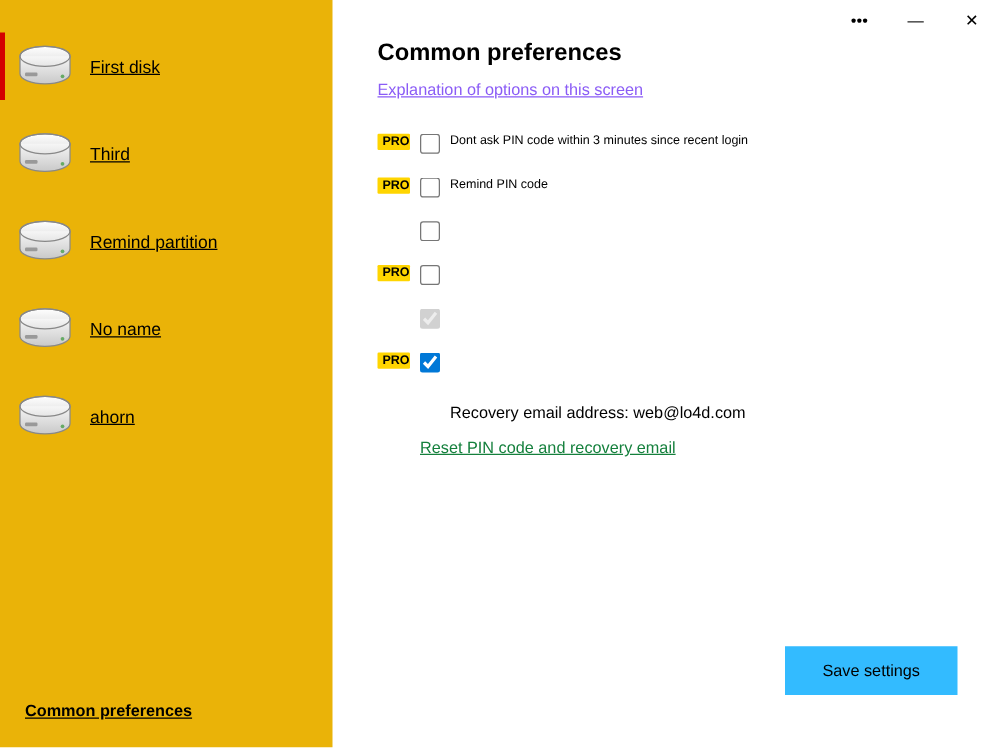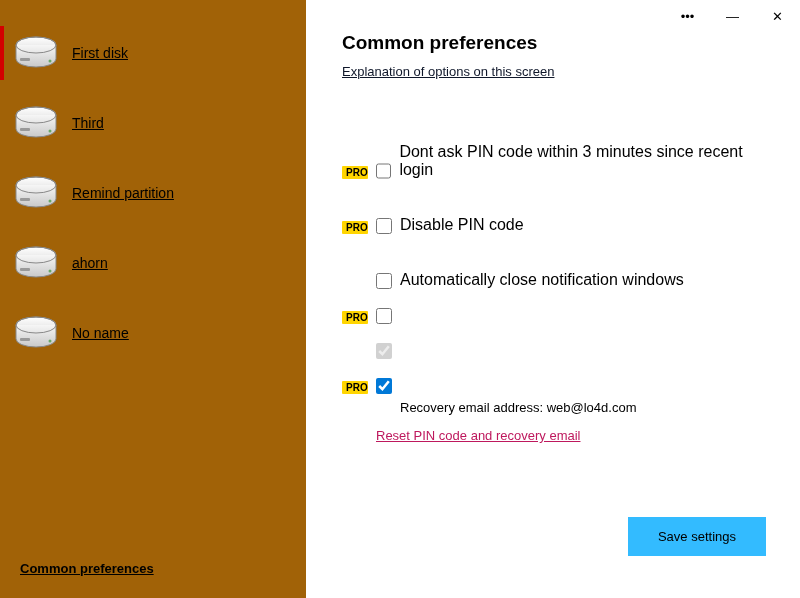"First disk" .sidebar { background: #a16207 -> #eab308; width: 306px -> 266px }
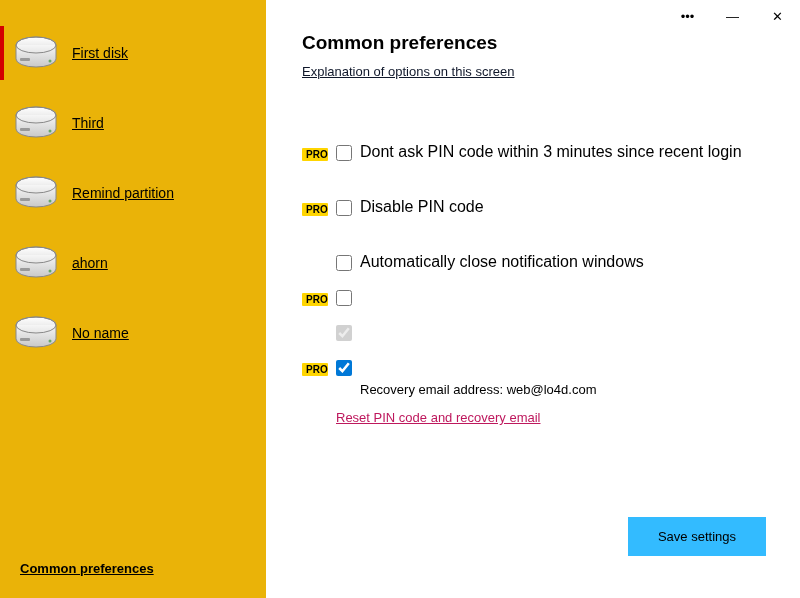"Explanation of options on this" .expl-link { color: #0f172a -> #8b5cf6 }
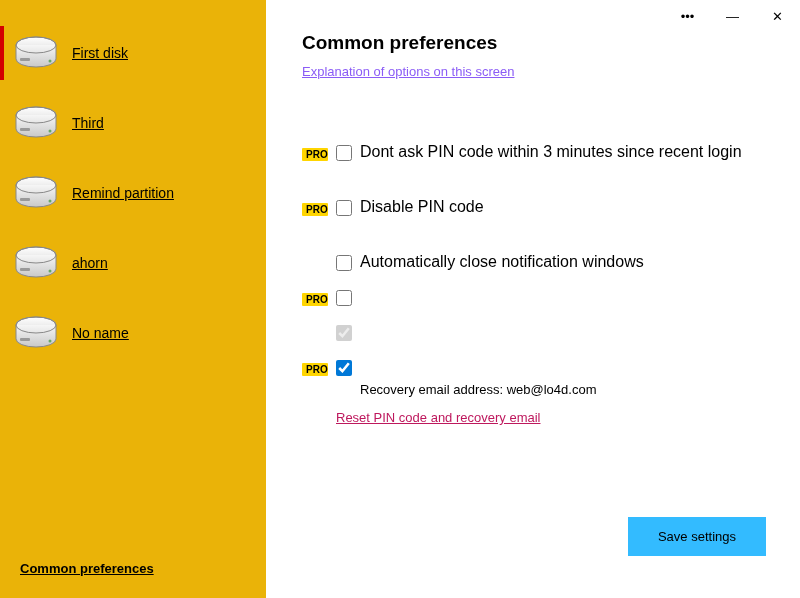"PRO" .opt-row { align-items: flex-end -> flex-start }
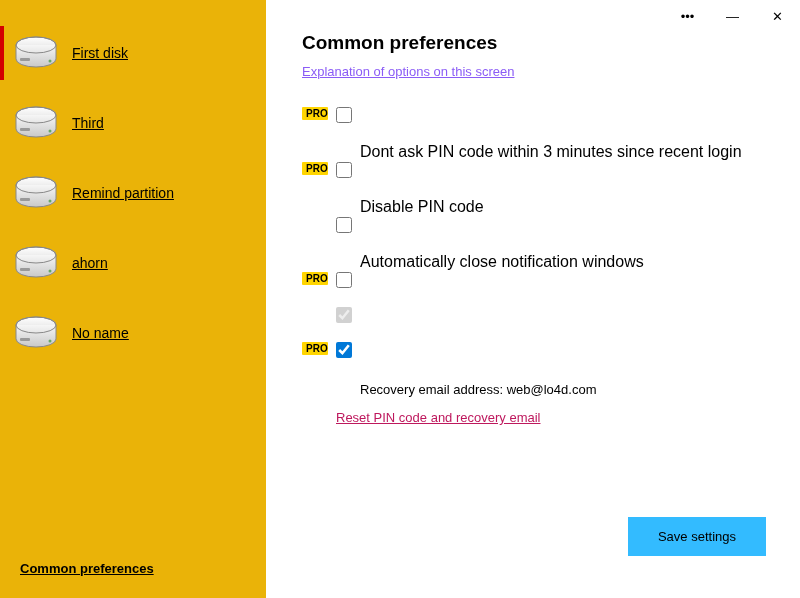"Dont ask PIN code within" .opt-label { font-size: 16px -> 10px; margin-top: 36px -> none }
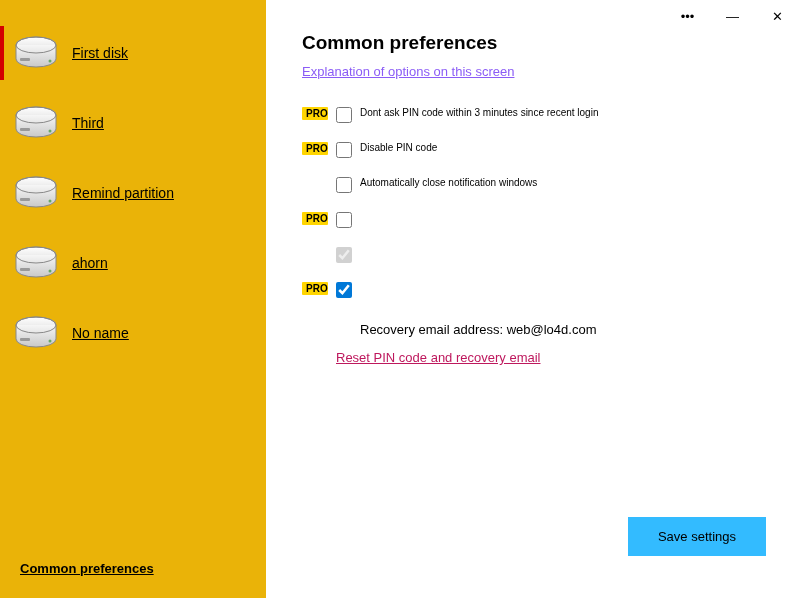"Disable PIN code" span.opt-label { text: Disable -> Remind }
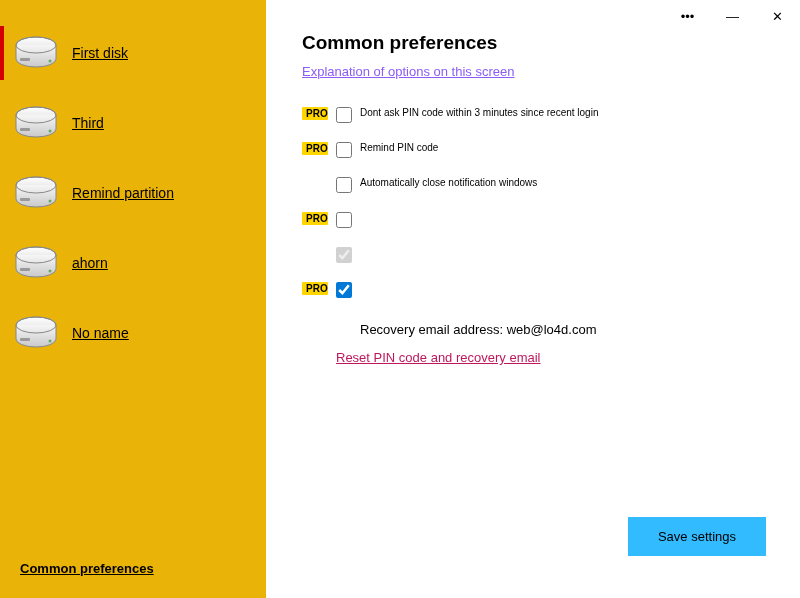"Automatically close notification windows" span.opt-label { html: <span>Automatically close notification windows</span> -> none }
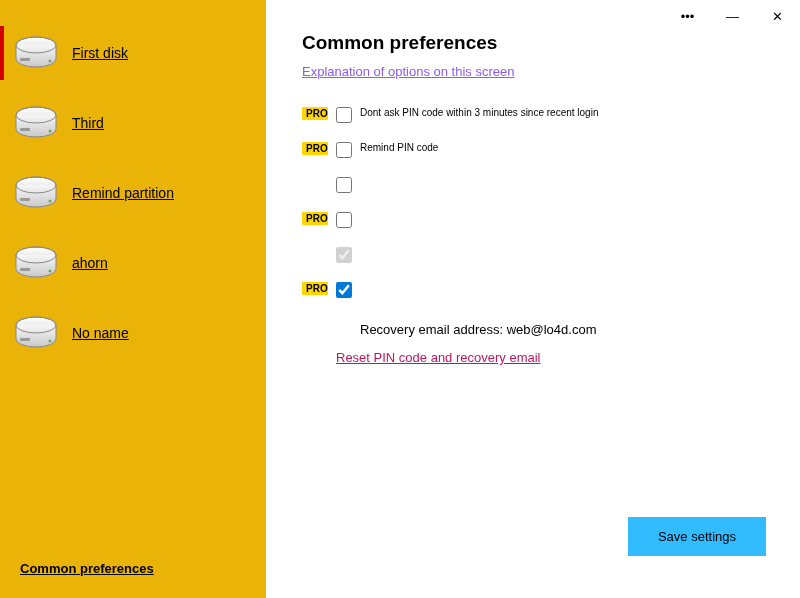"ahorn" div.disk-item { order: before "No name" -> after "No name" }
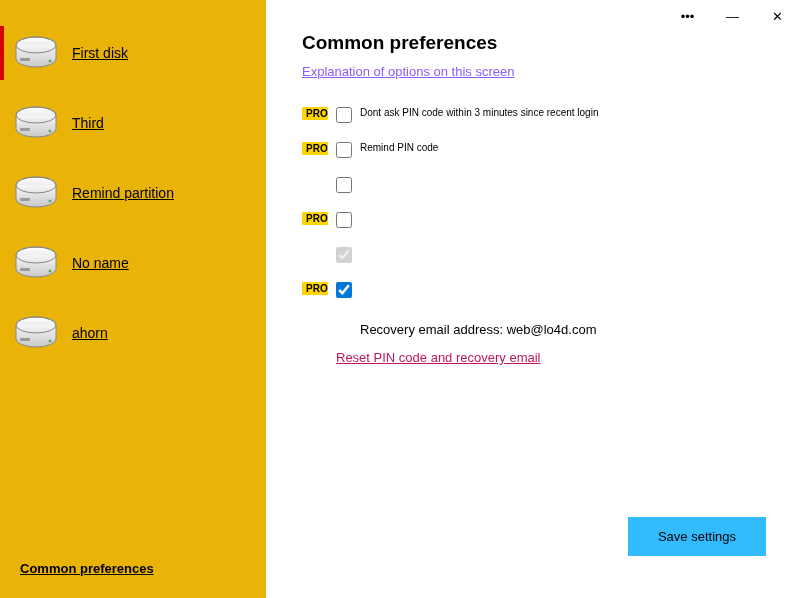"Reset PIN code and recovery" .reset-link { color: #be185d -> #15803d }
